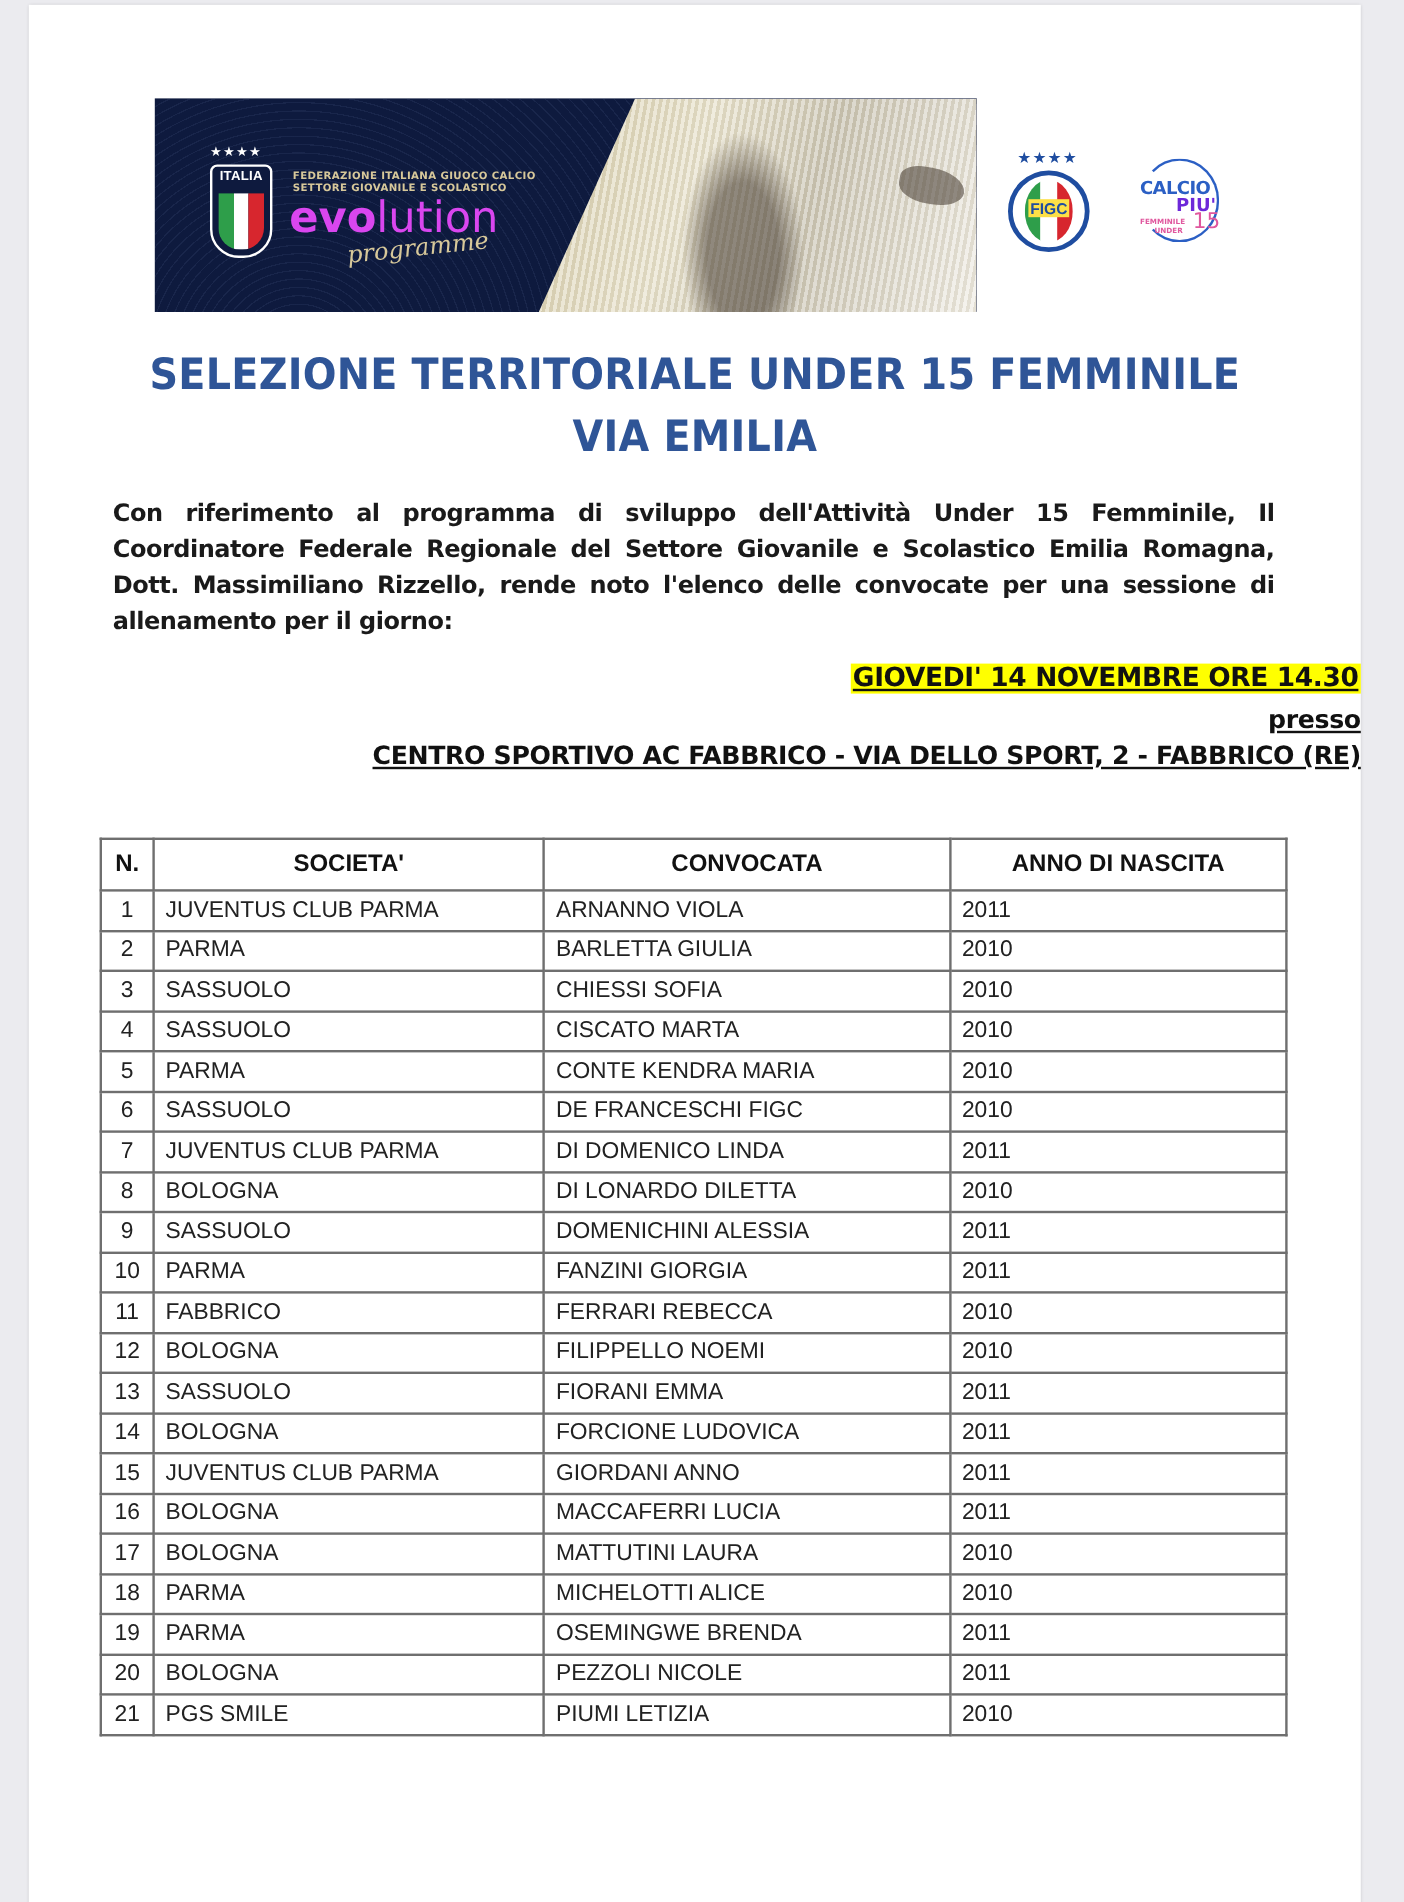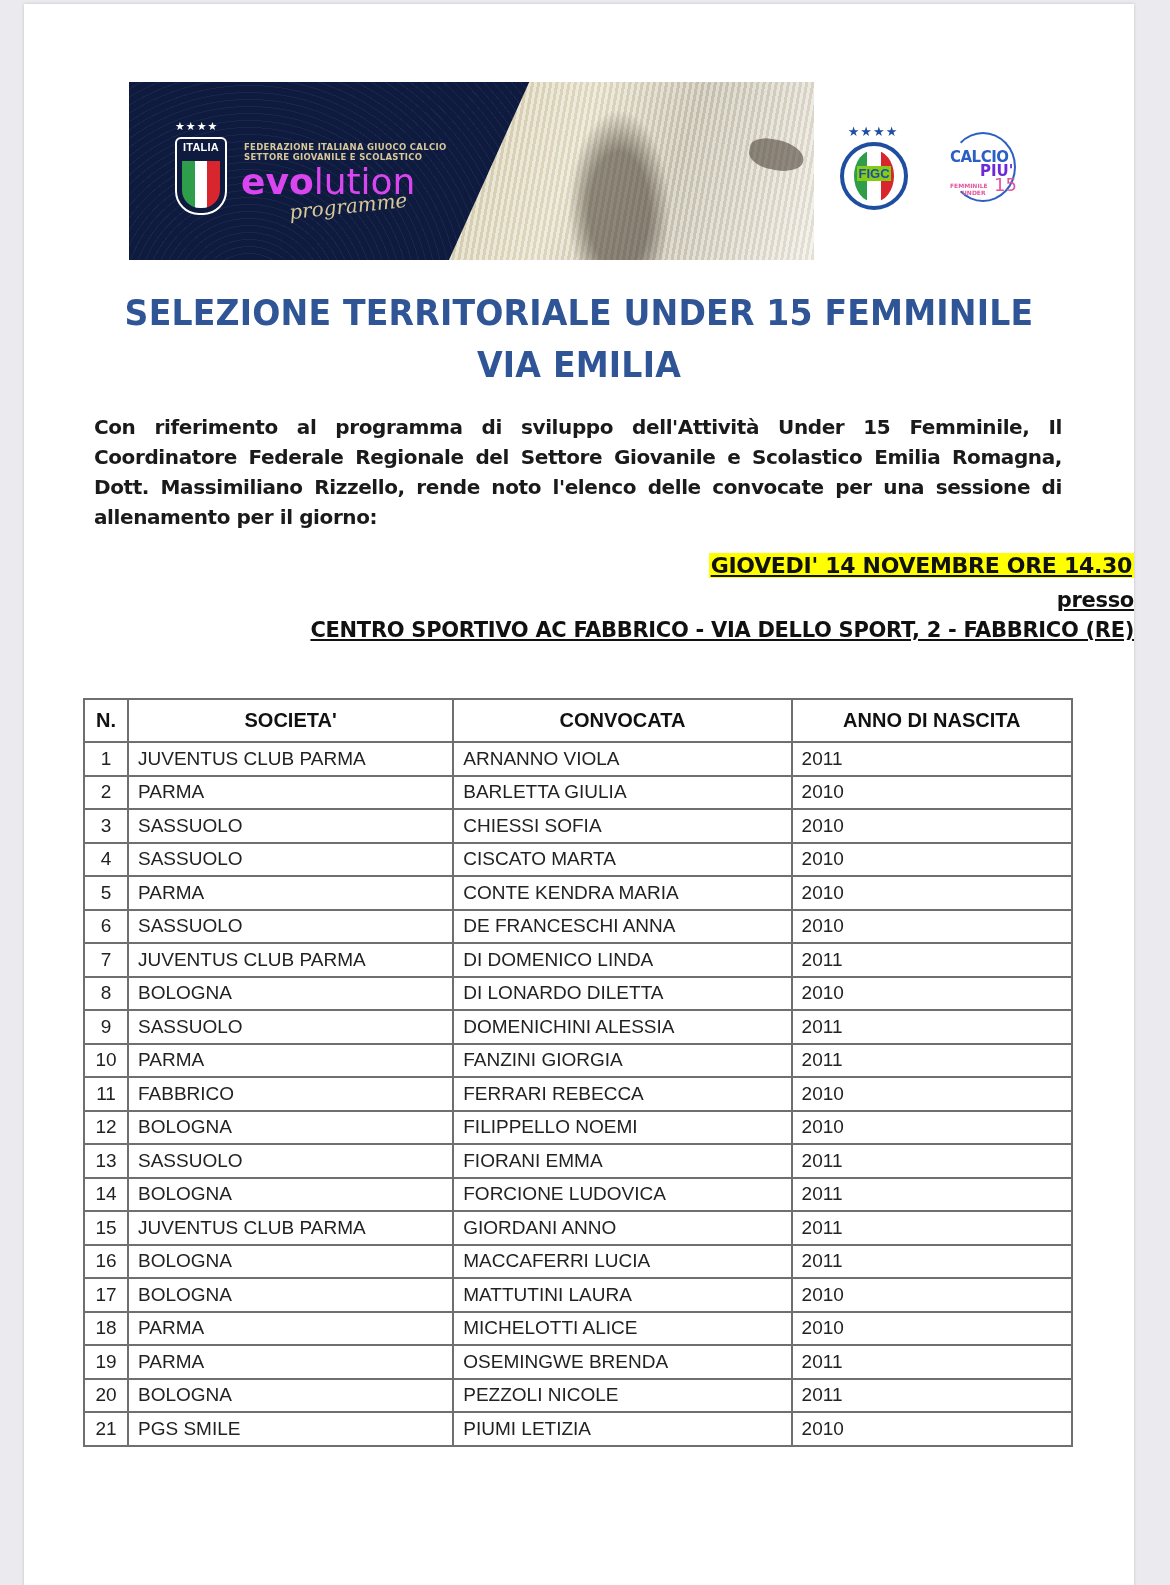"FIGC" .figc .ring .txt span { background: #84cc16 -> #fde047 }
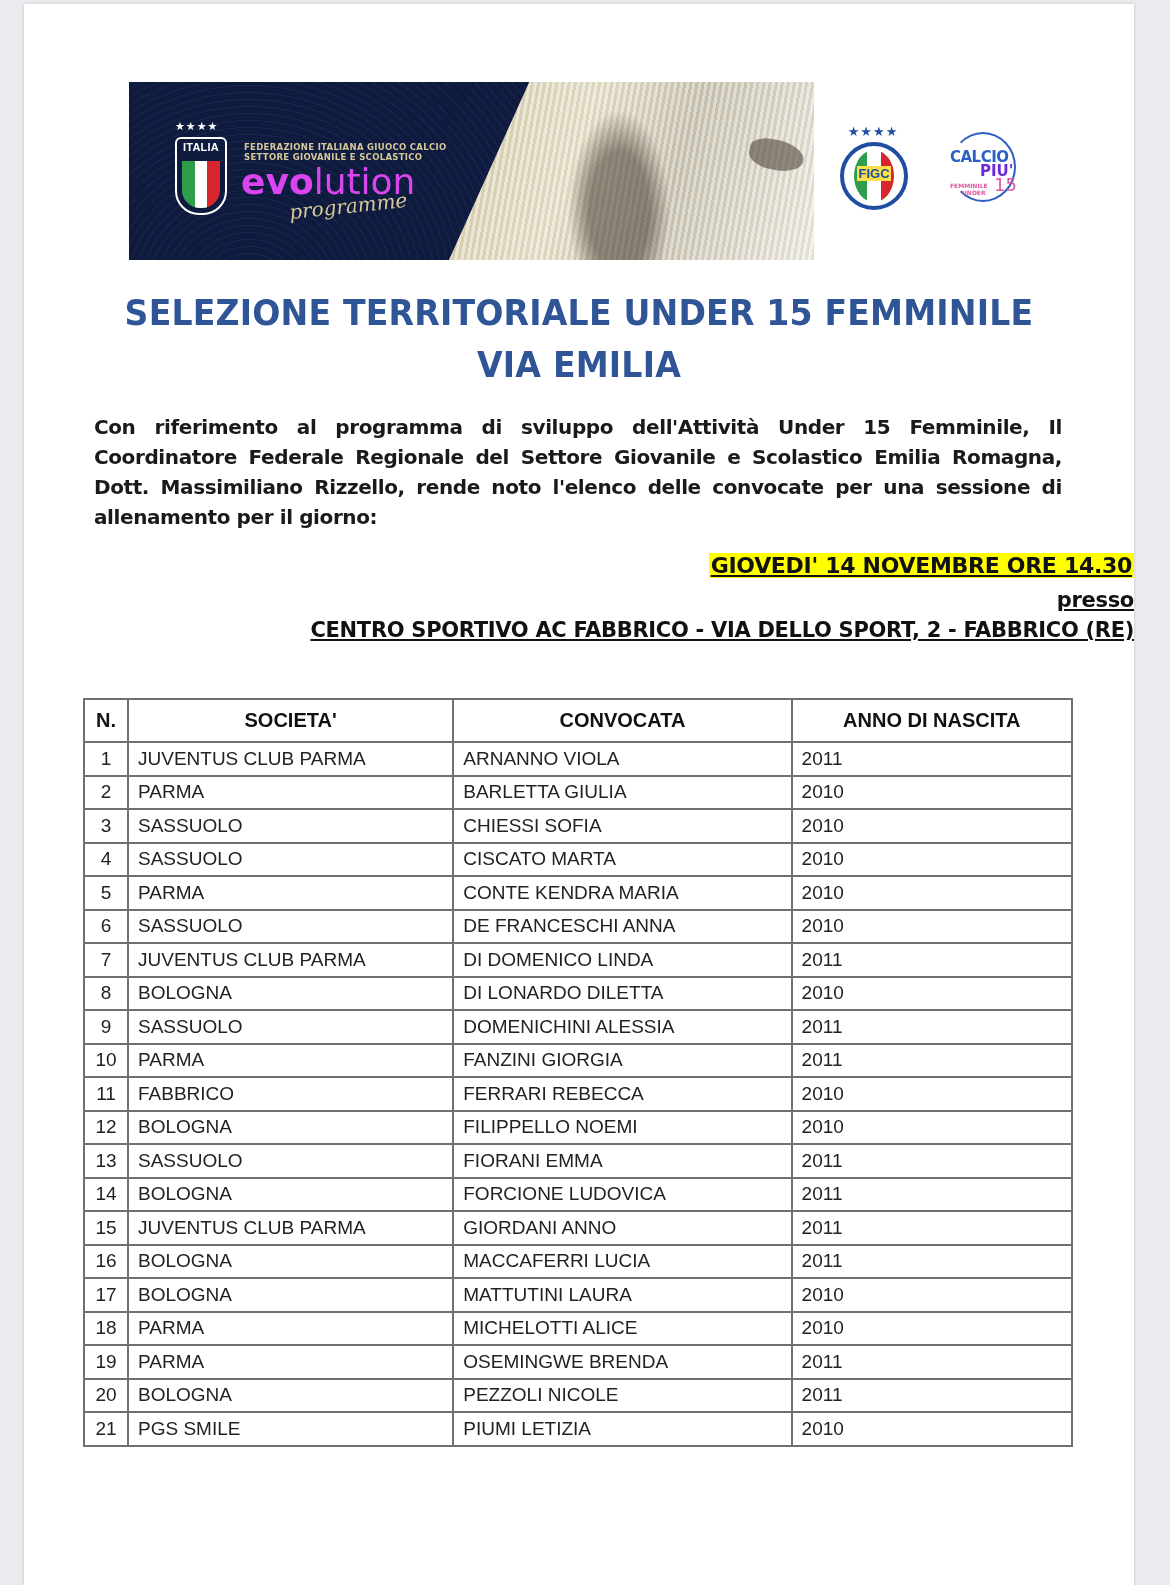"DE FRANCESCHI ANNA" td { text: ANNA -> FIGC }
